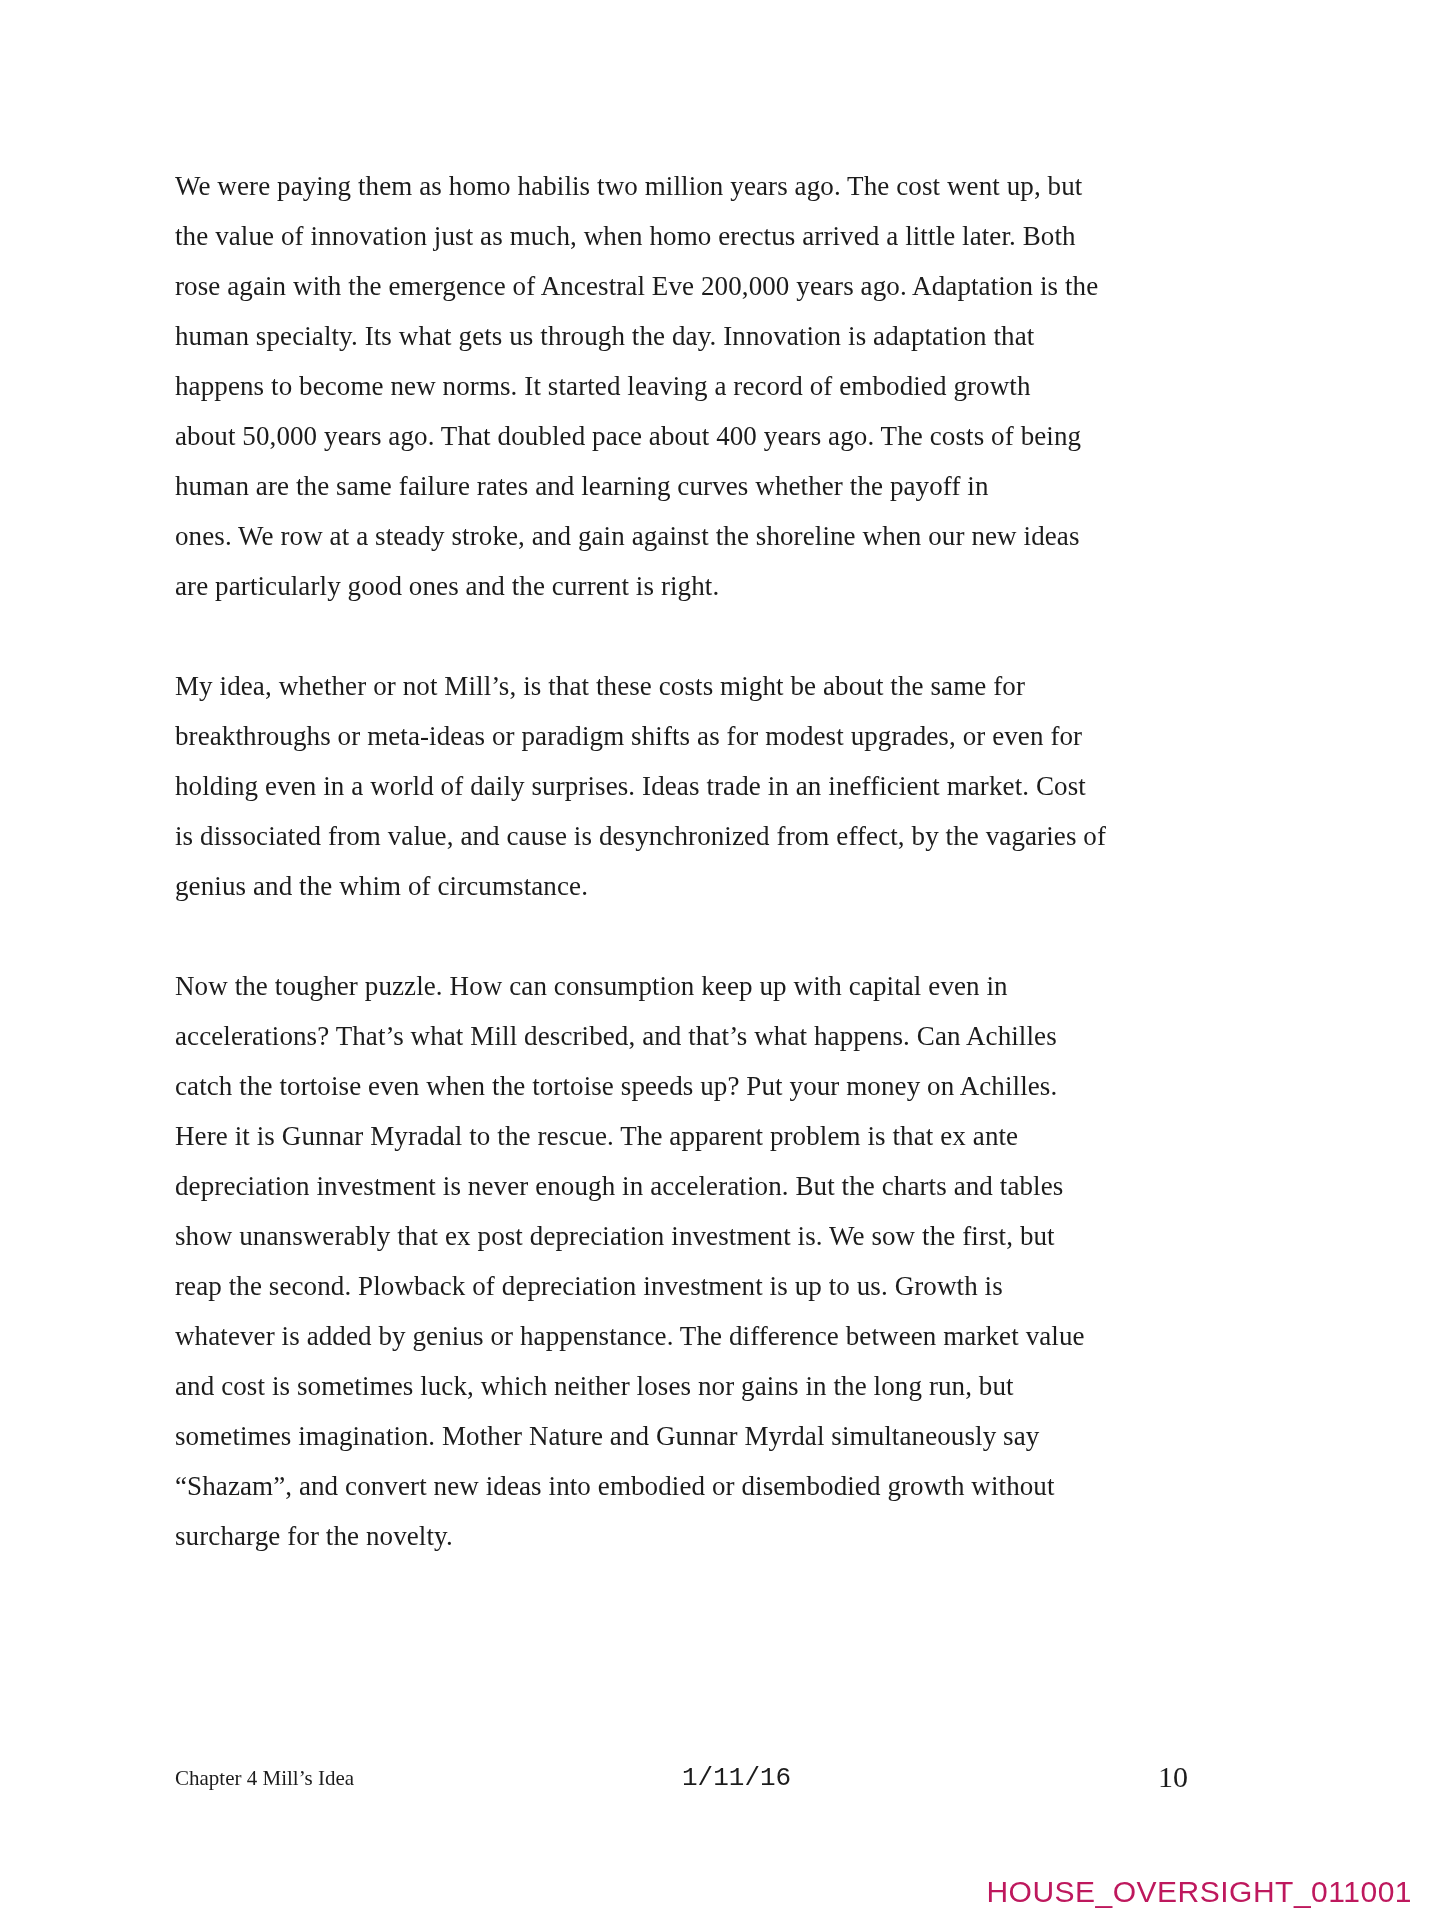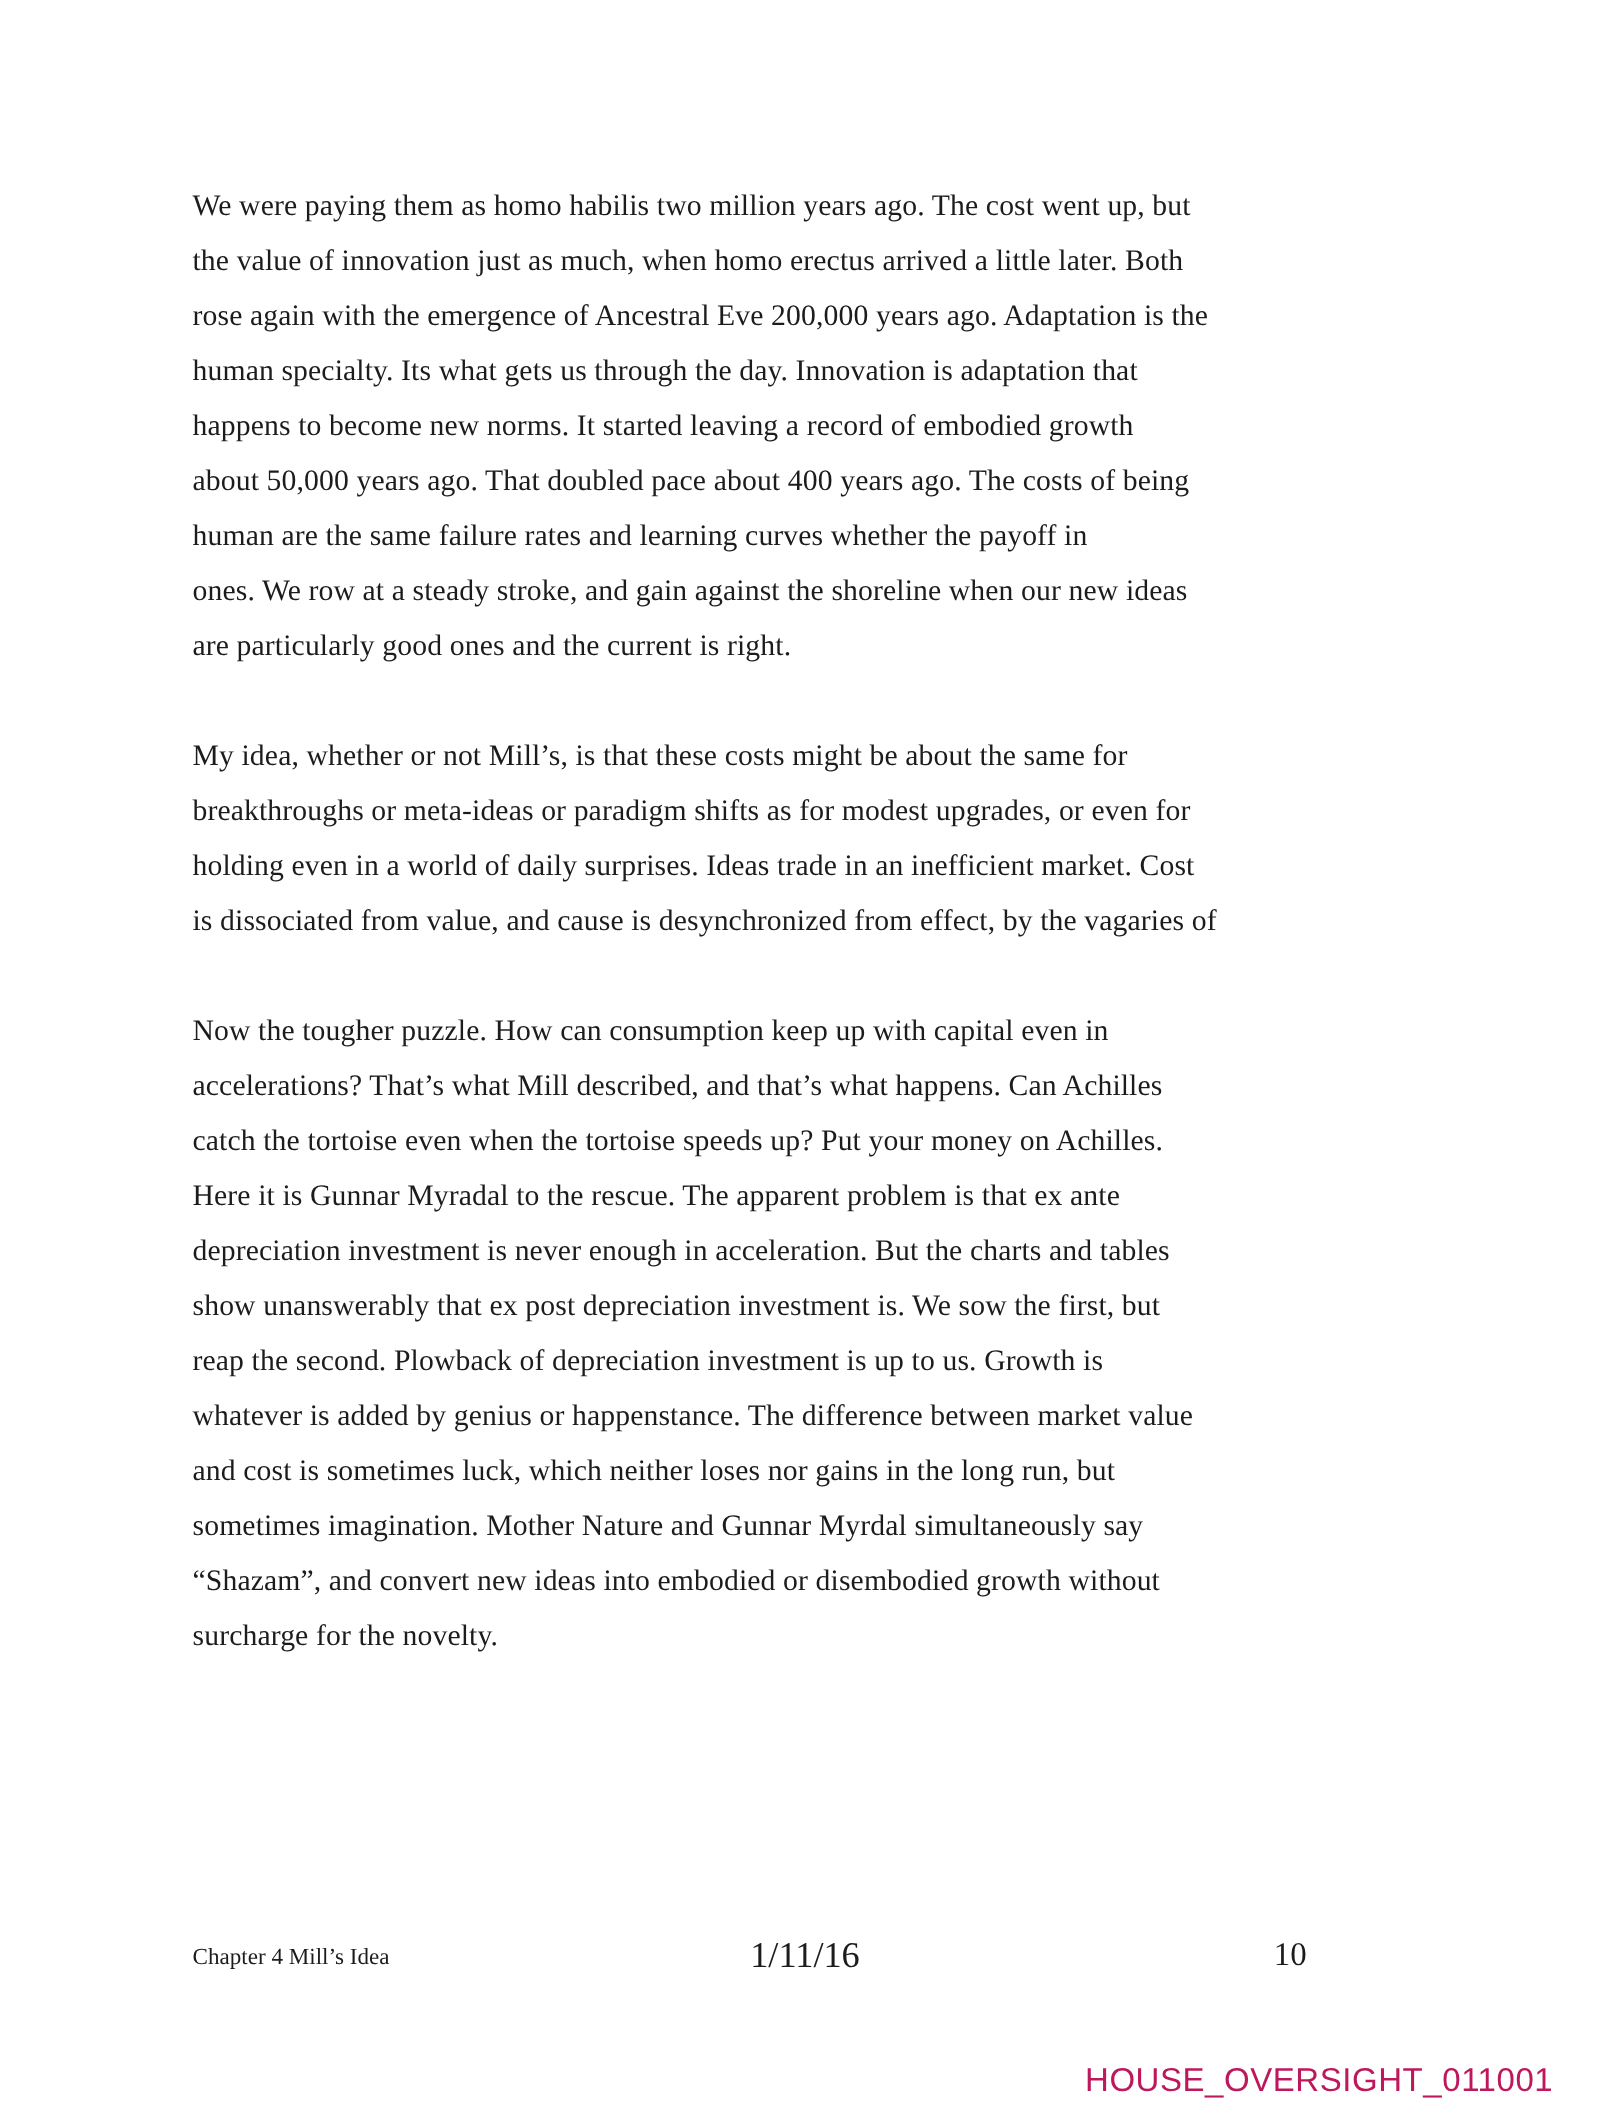"genius and the whim of" div.line { html: none -> <div><span>genius and the whim of circumstance.</span></div> }
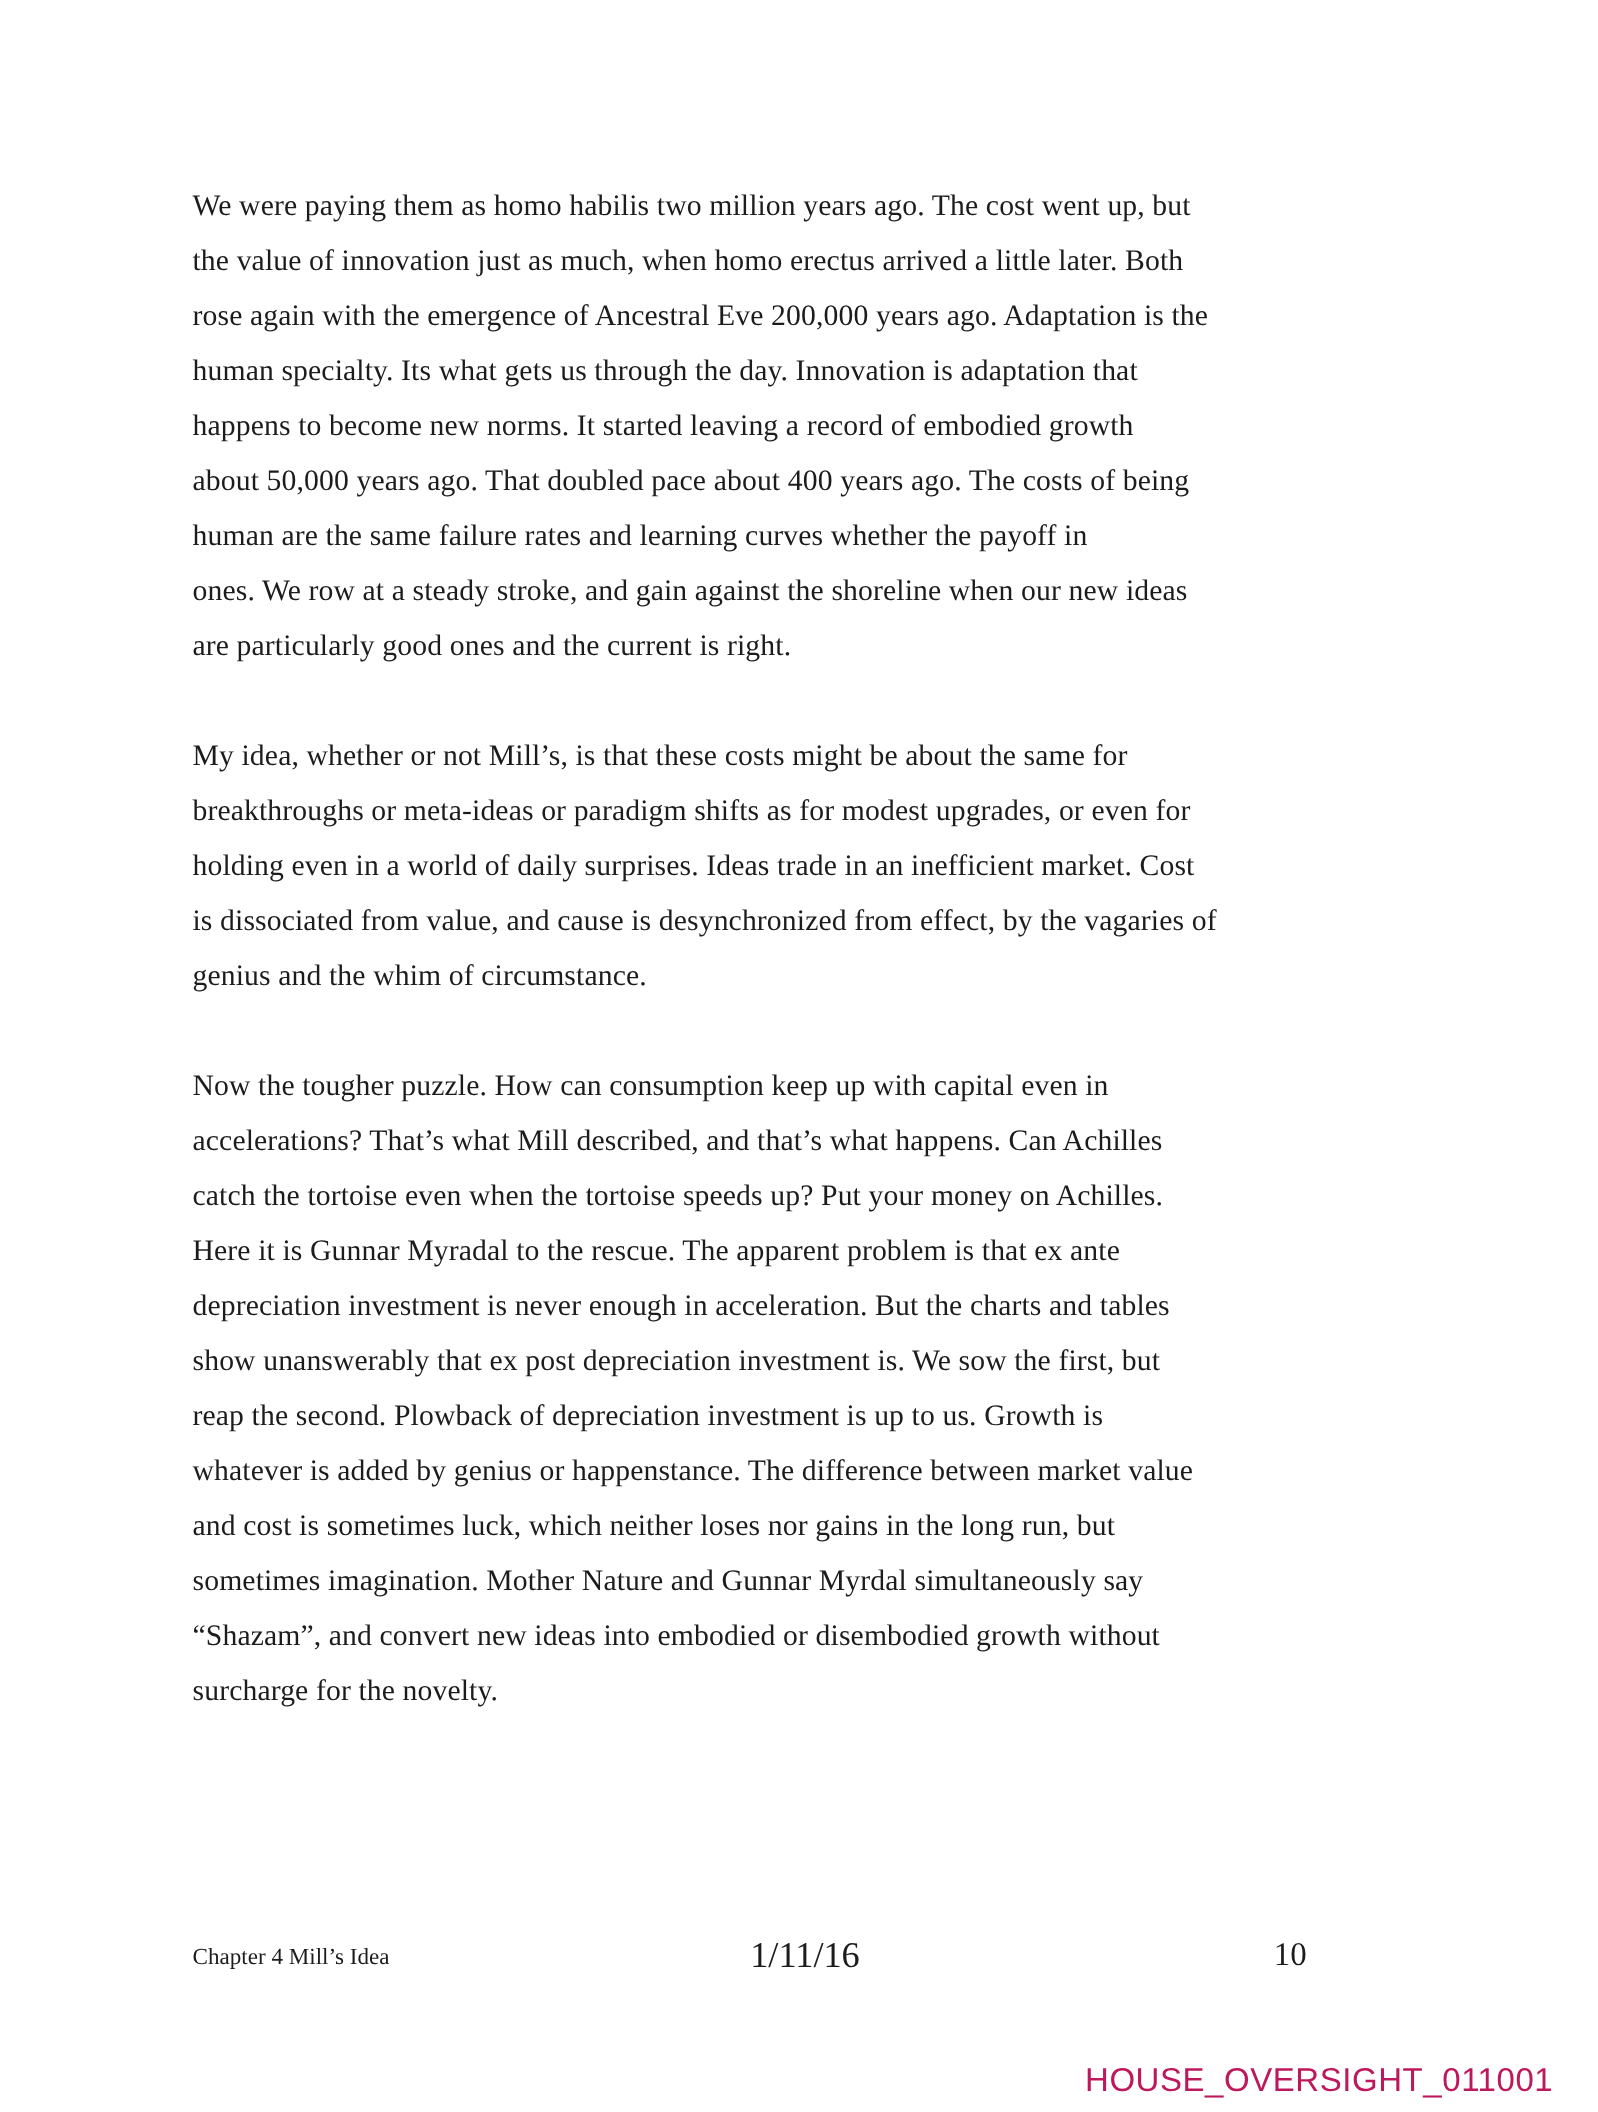"1/11/16" .footer-date { font-family: none -> Liberation Mono, monospace; font-size: 33px -> 26px }
